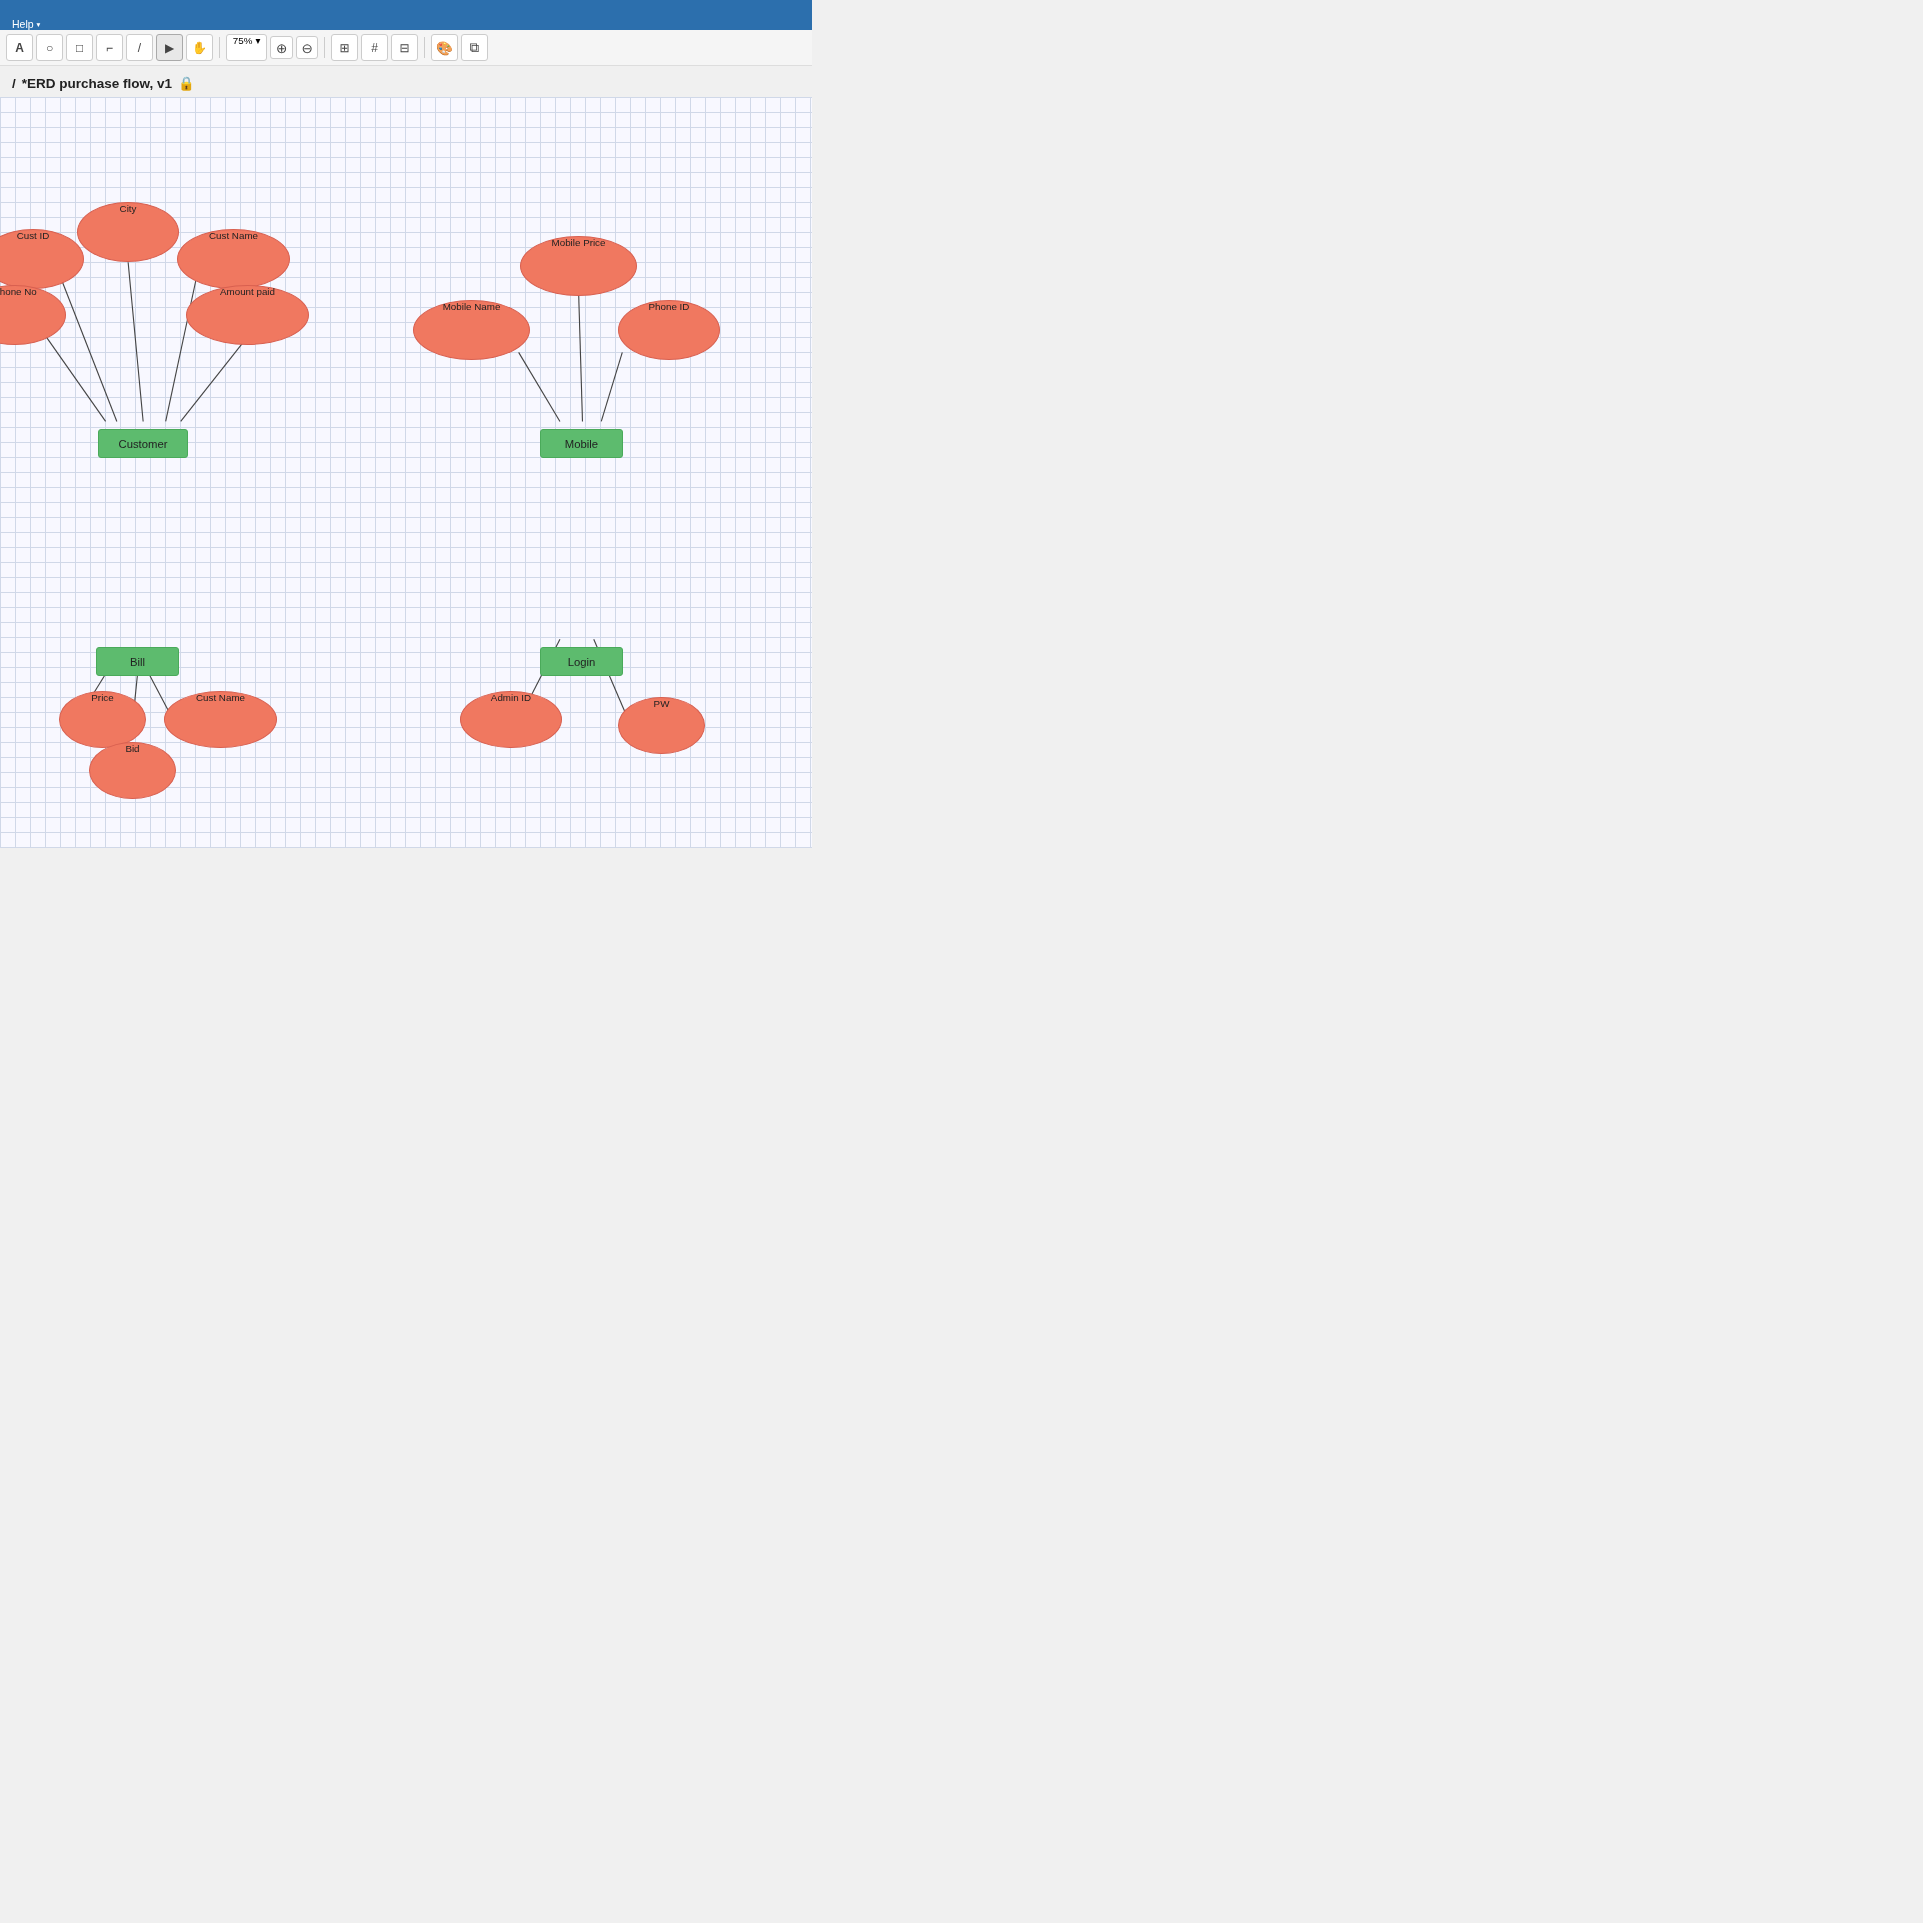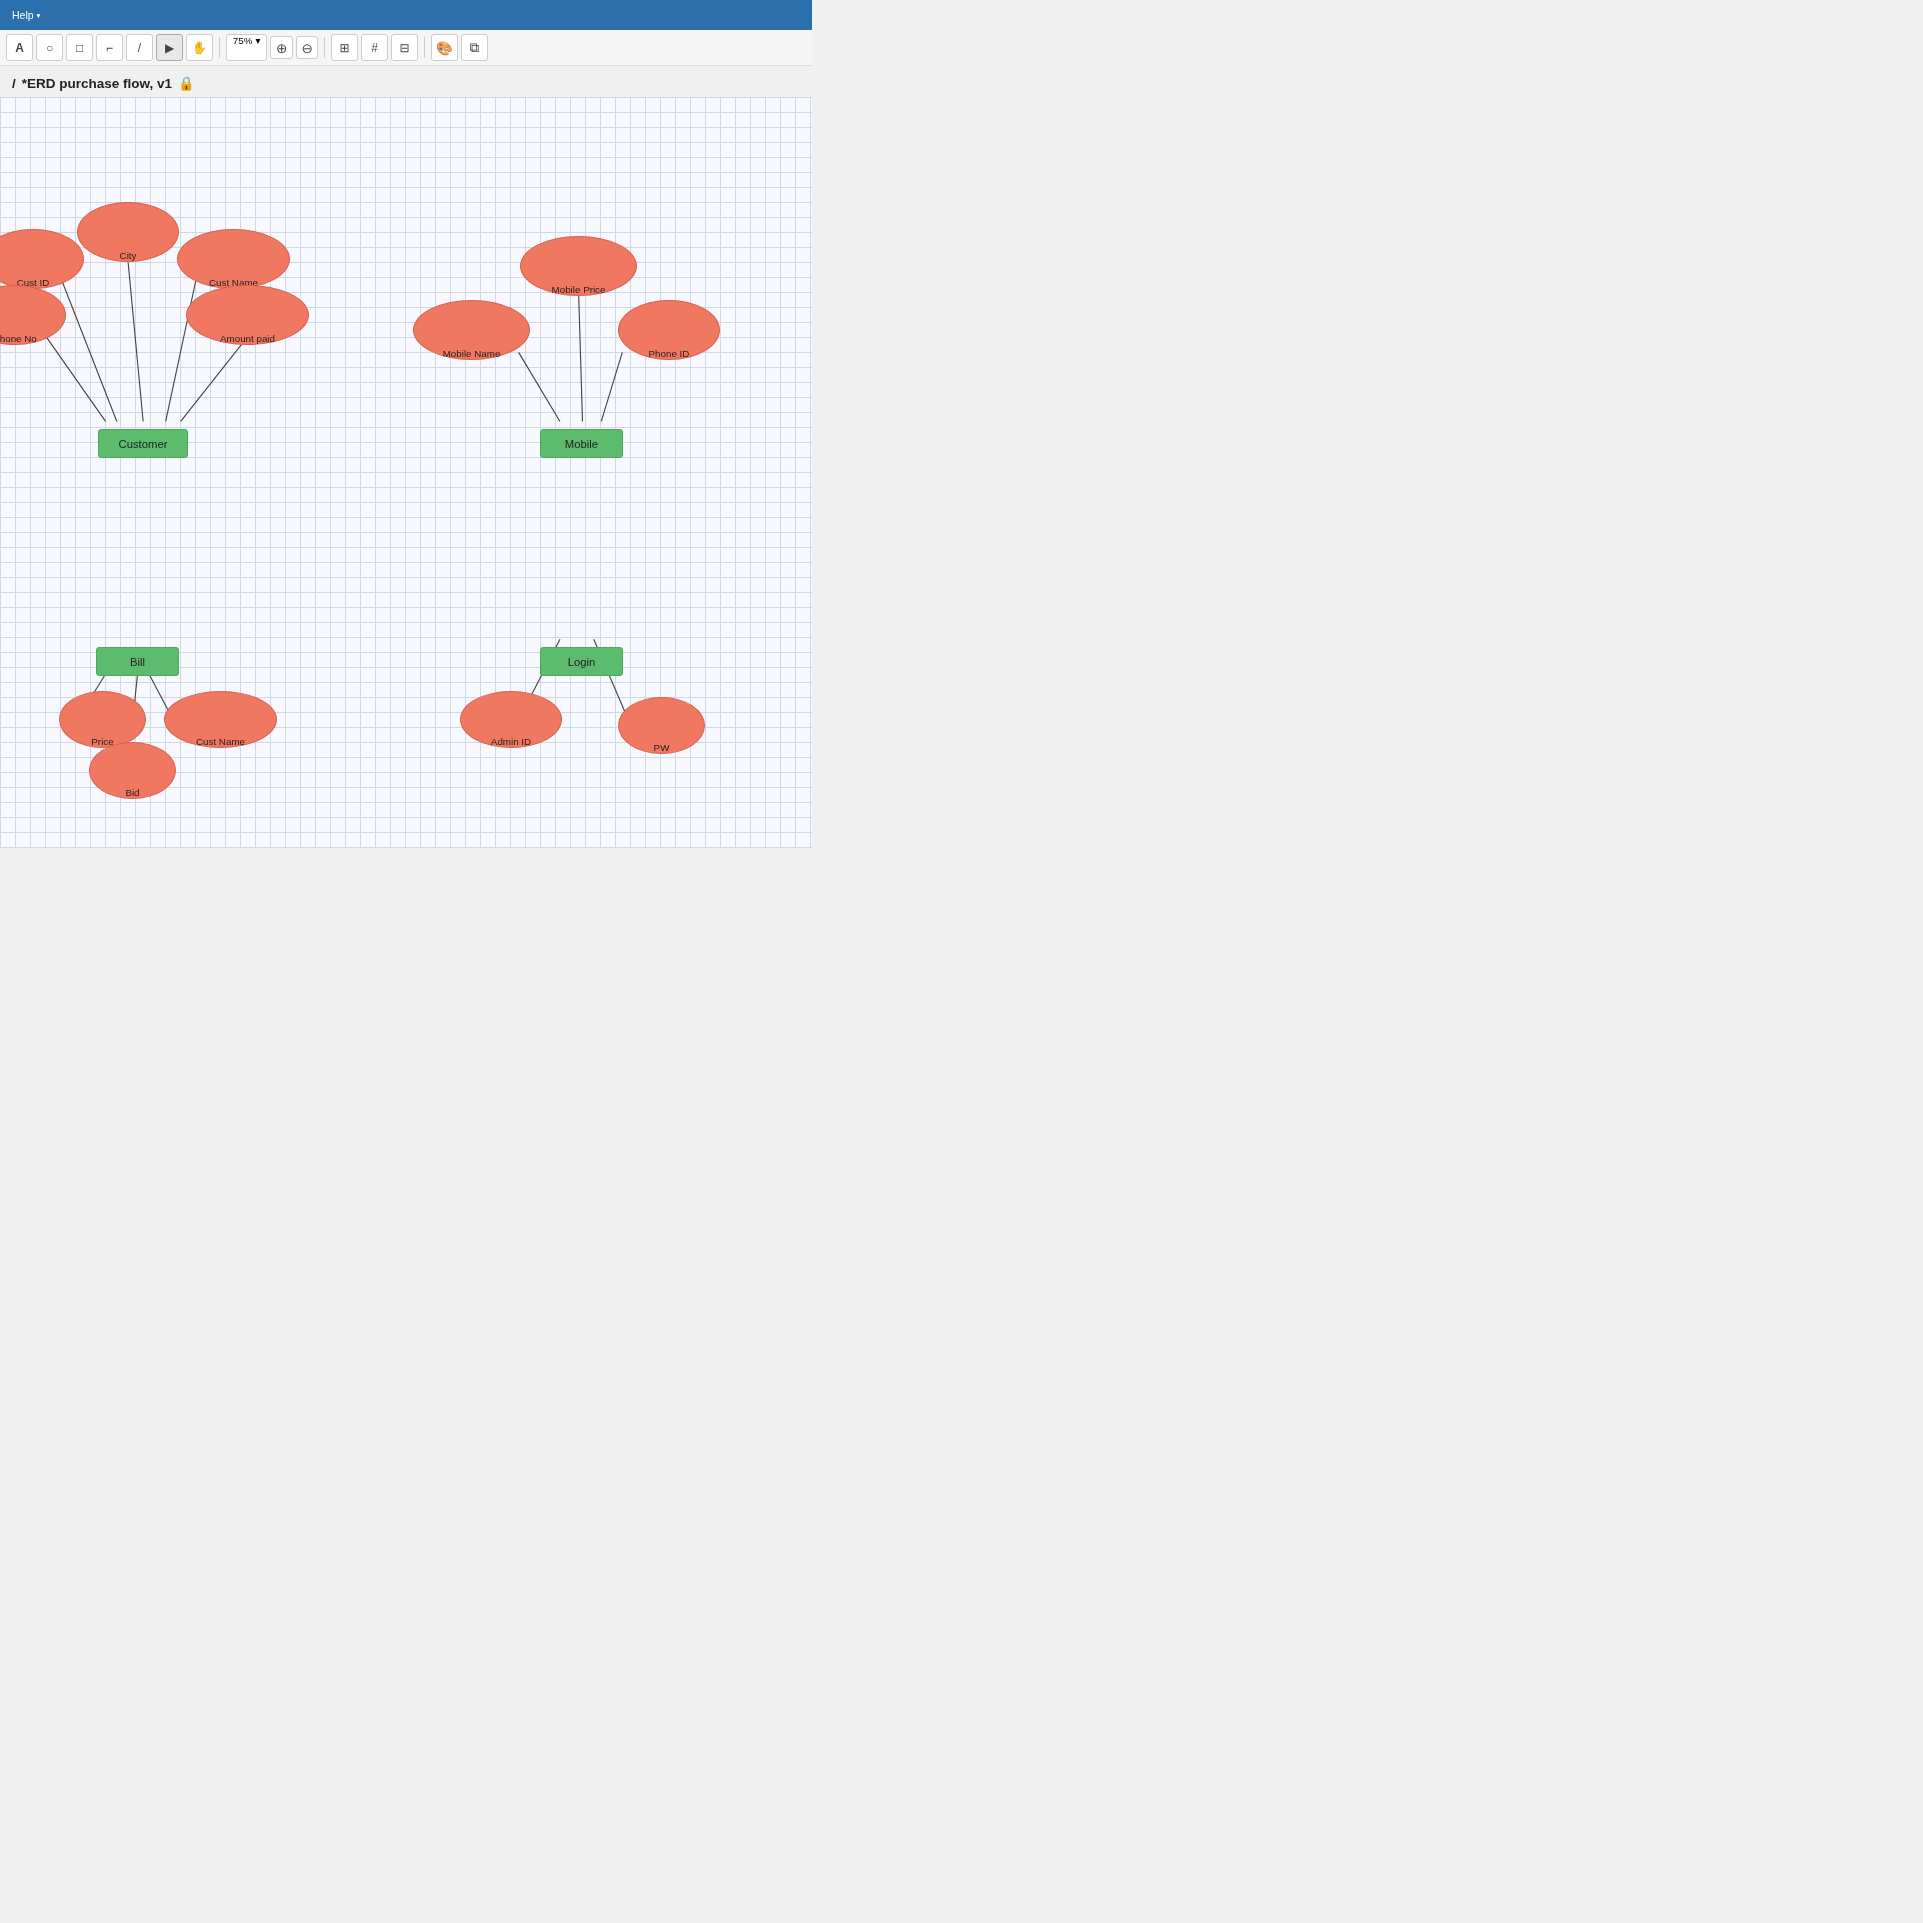"Help" .menu-bar { align-items: center -> flex-end }
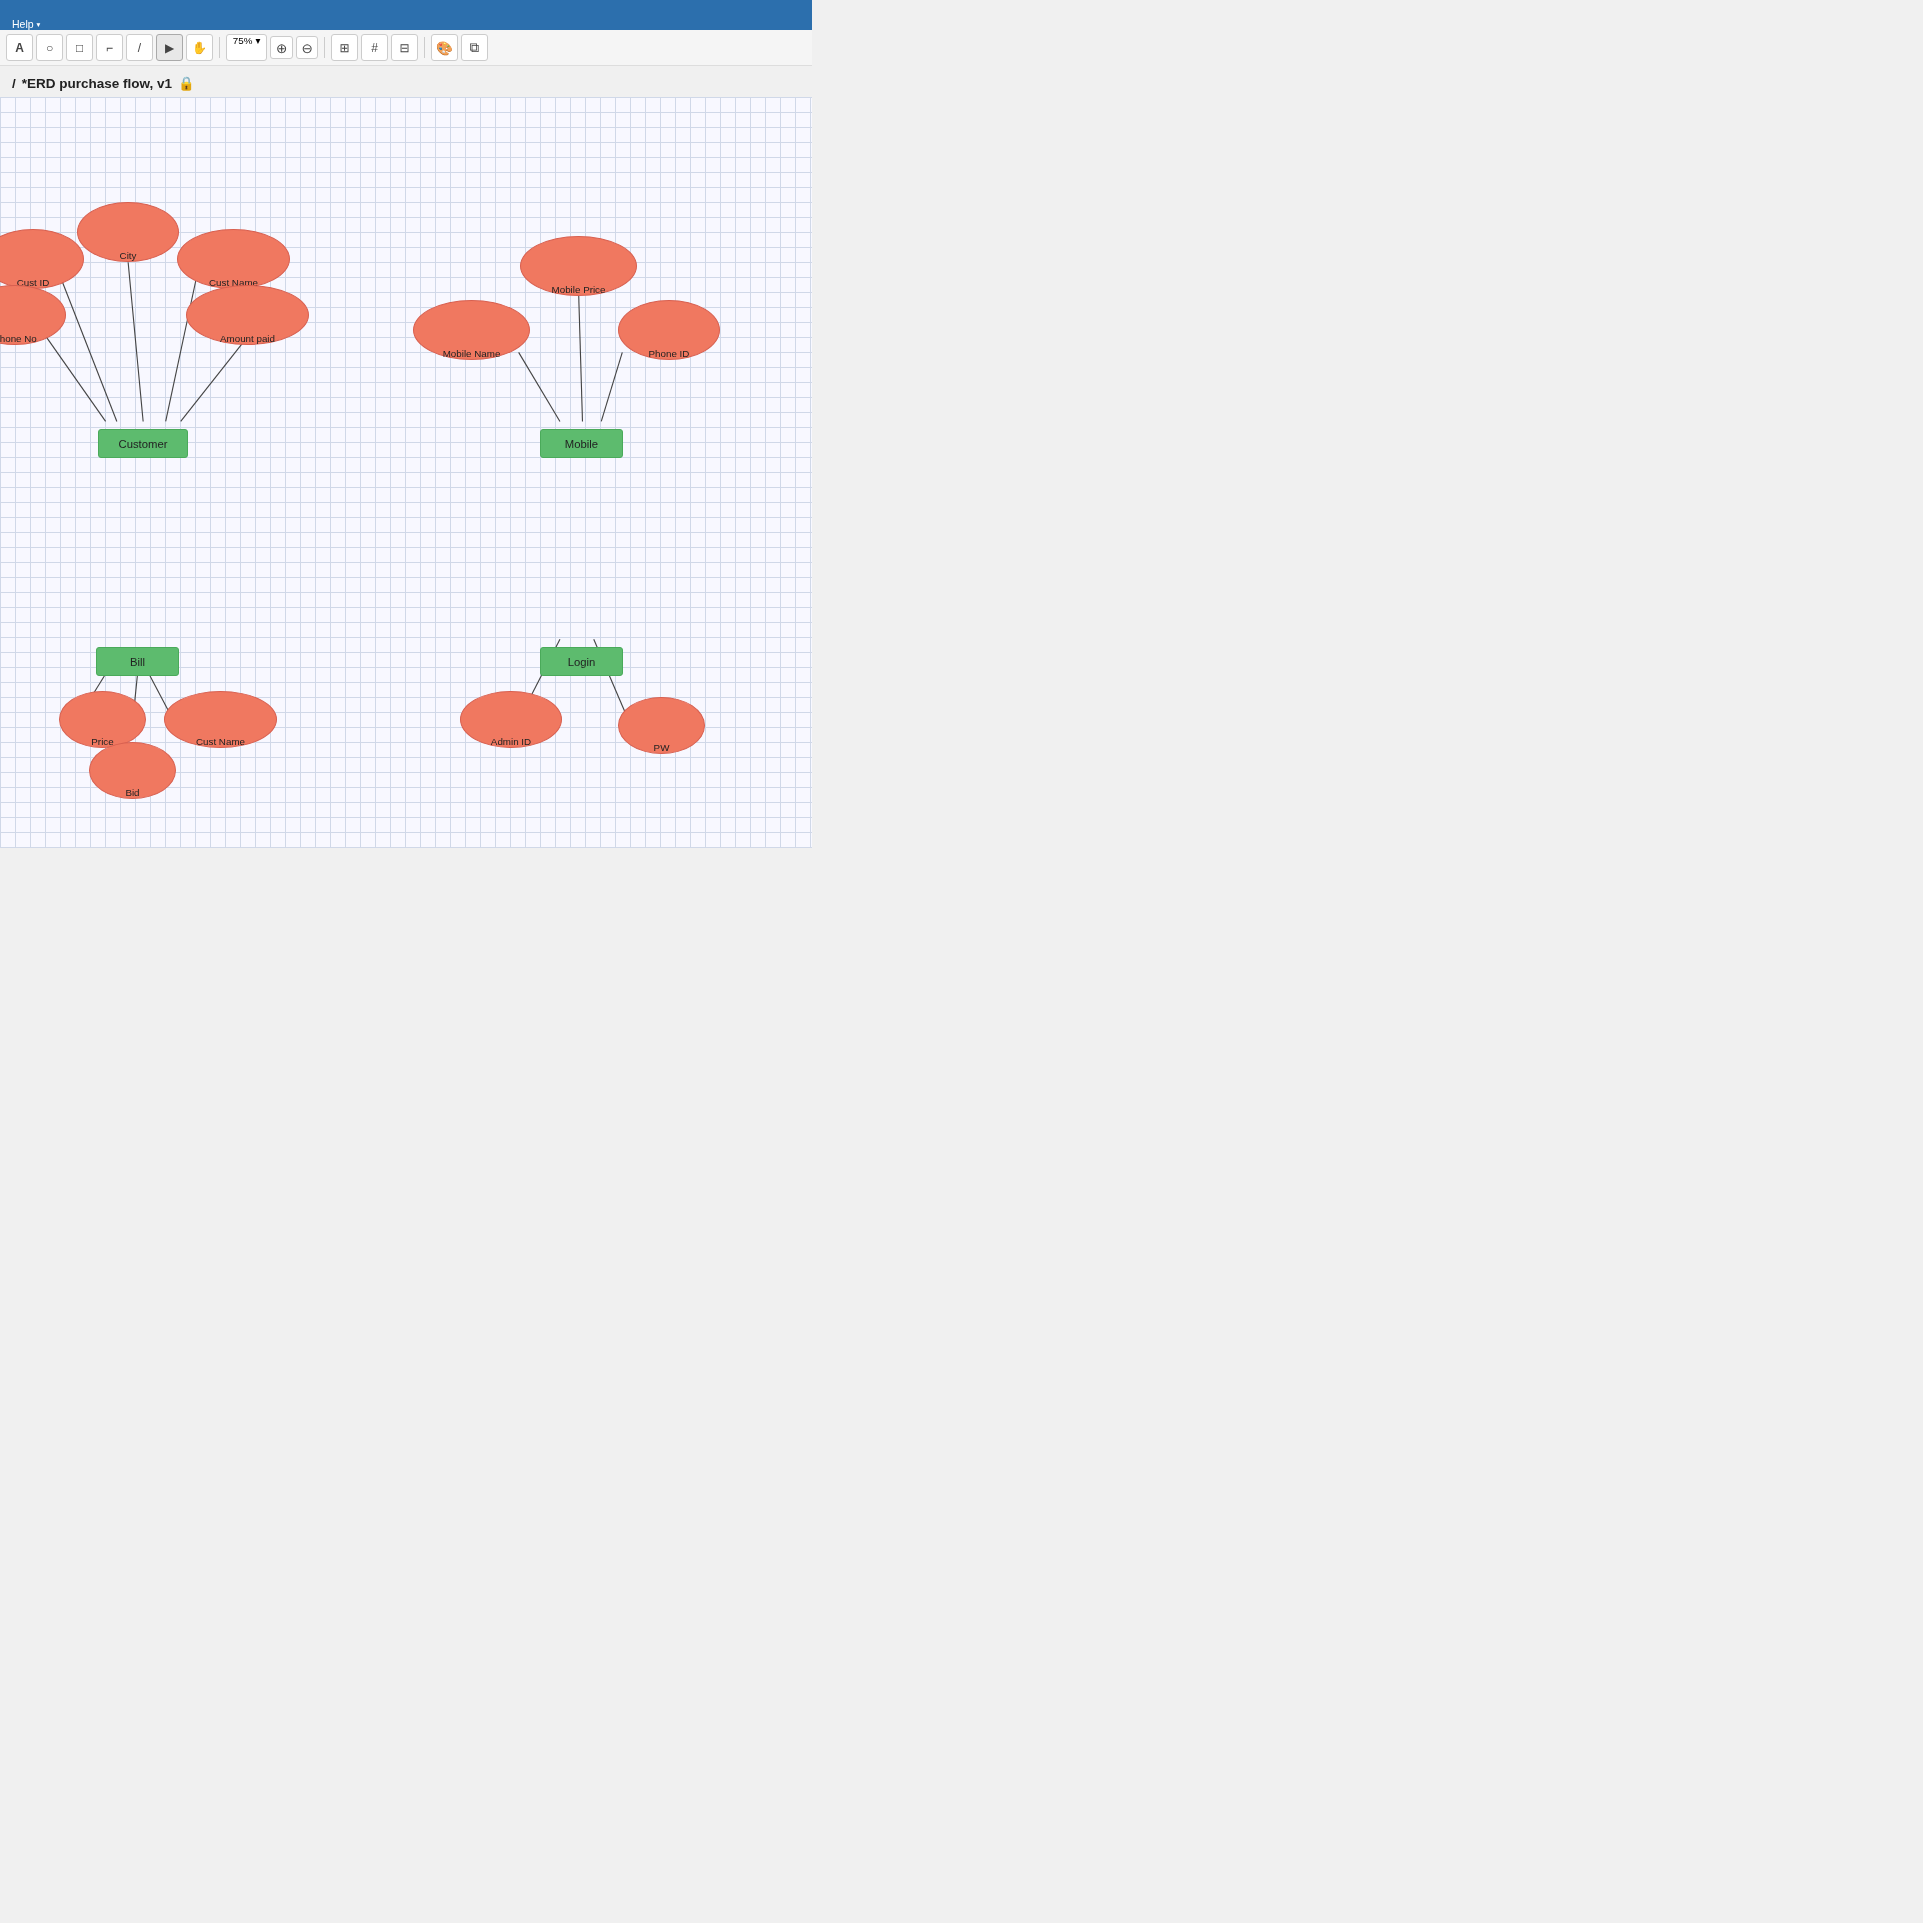"City" .attribute-ellipse { align-items: flex-end -> flex-start }
